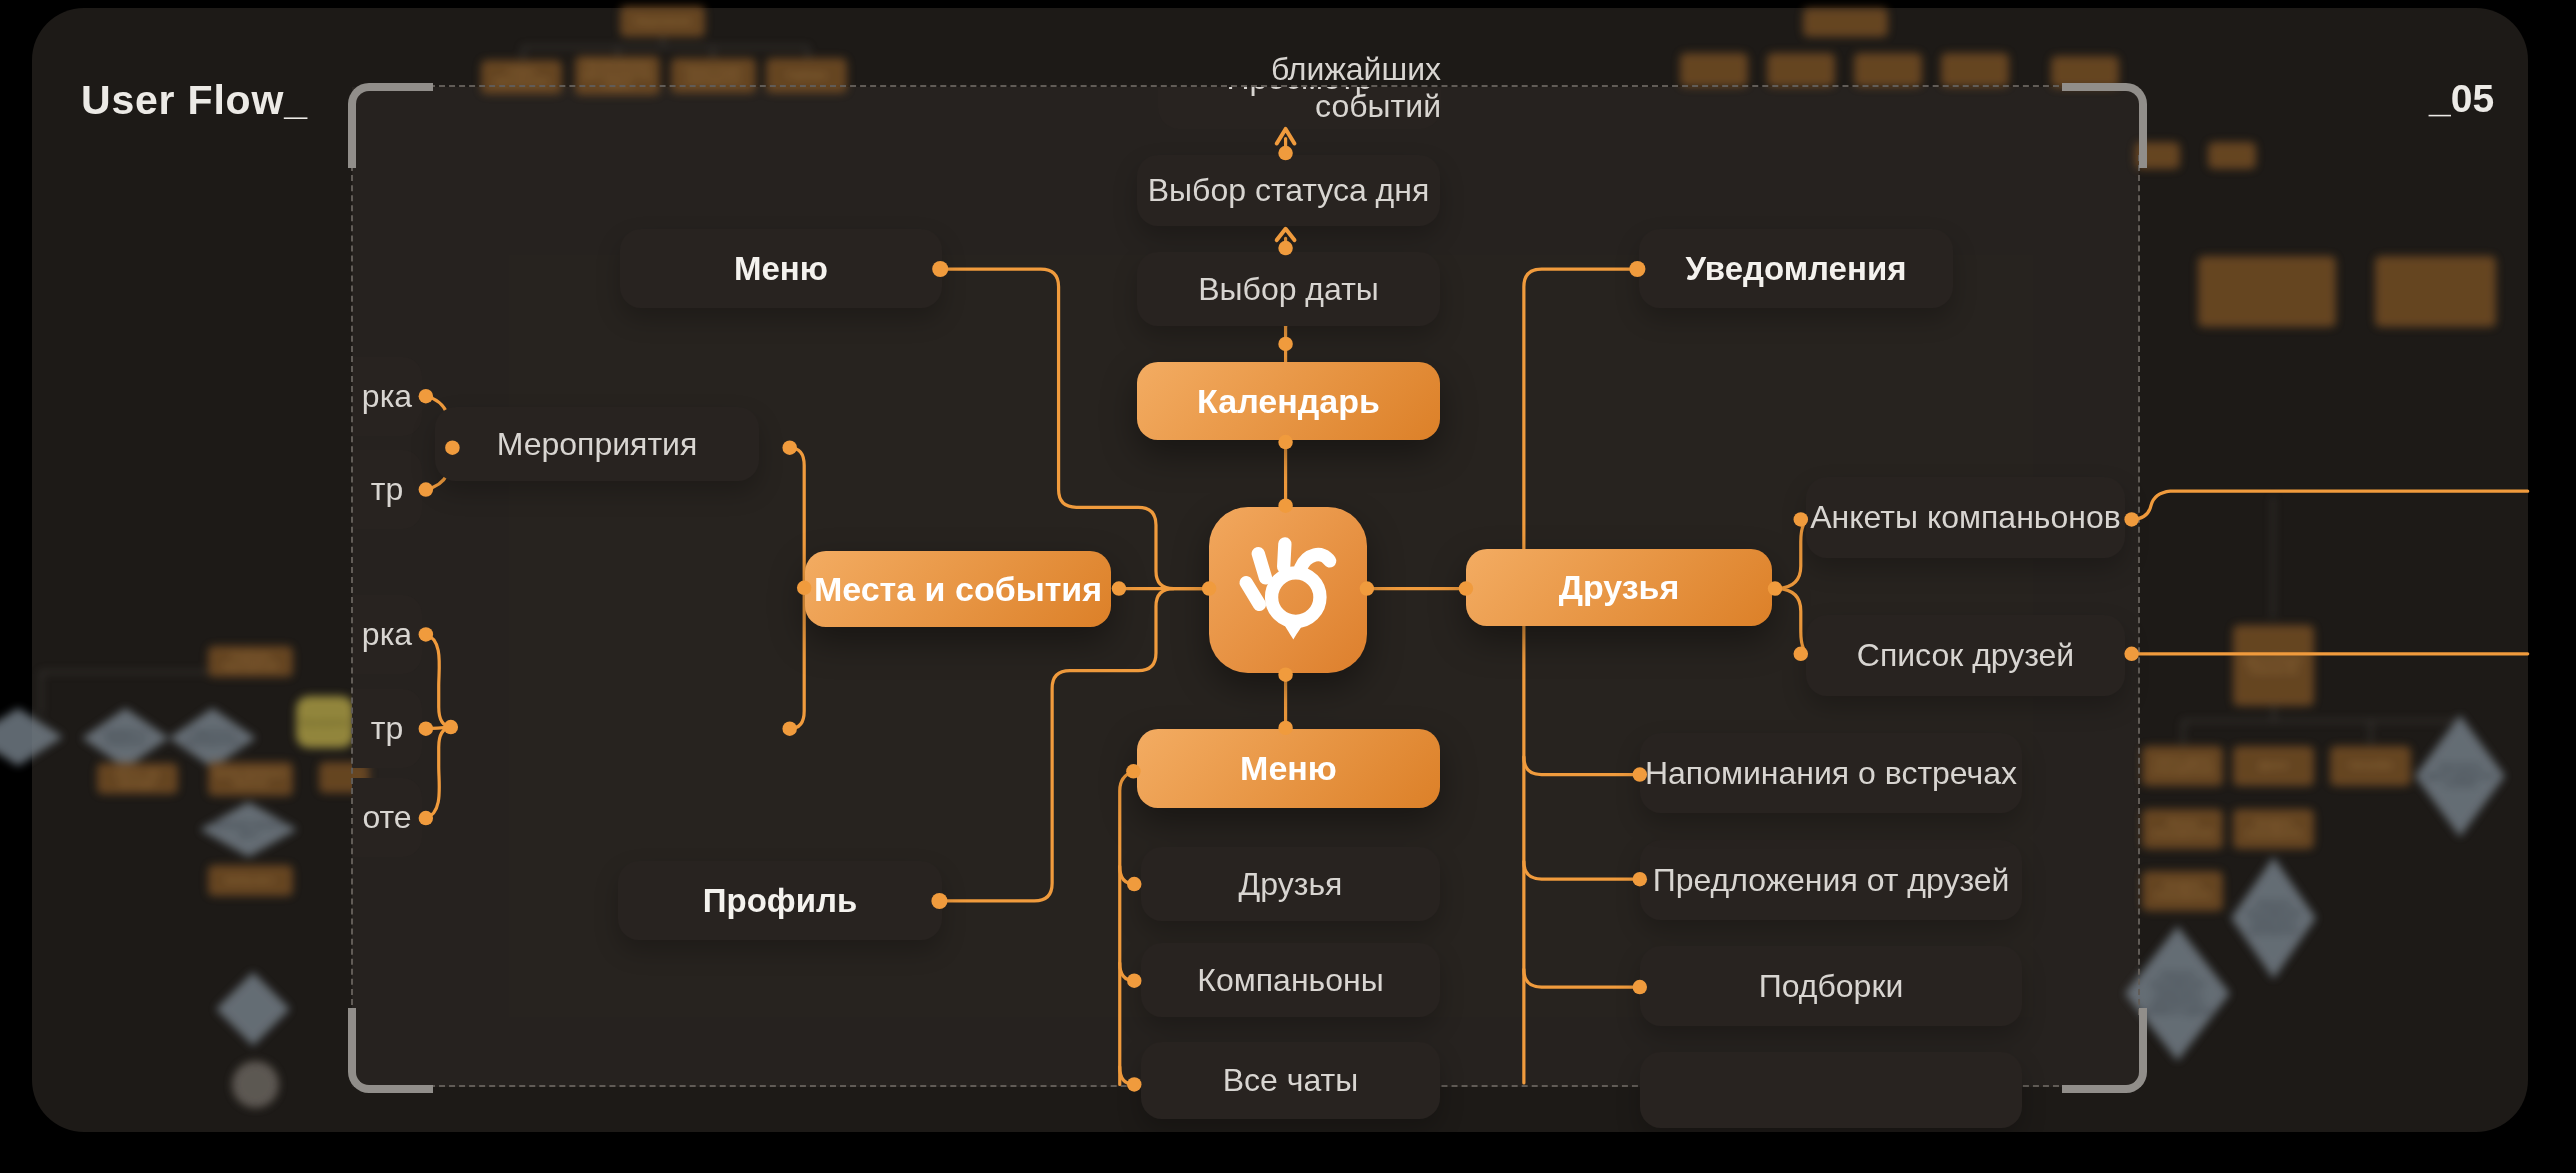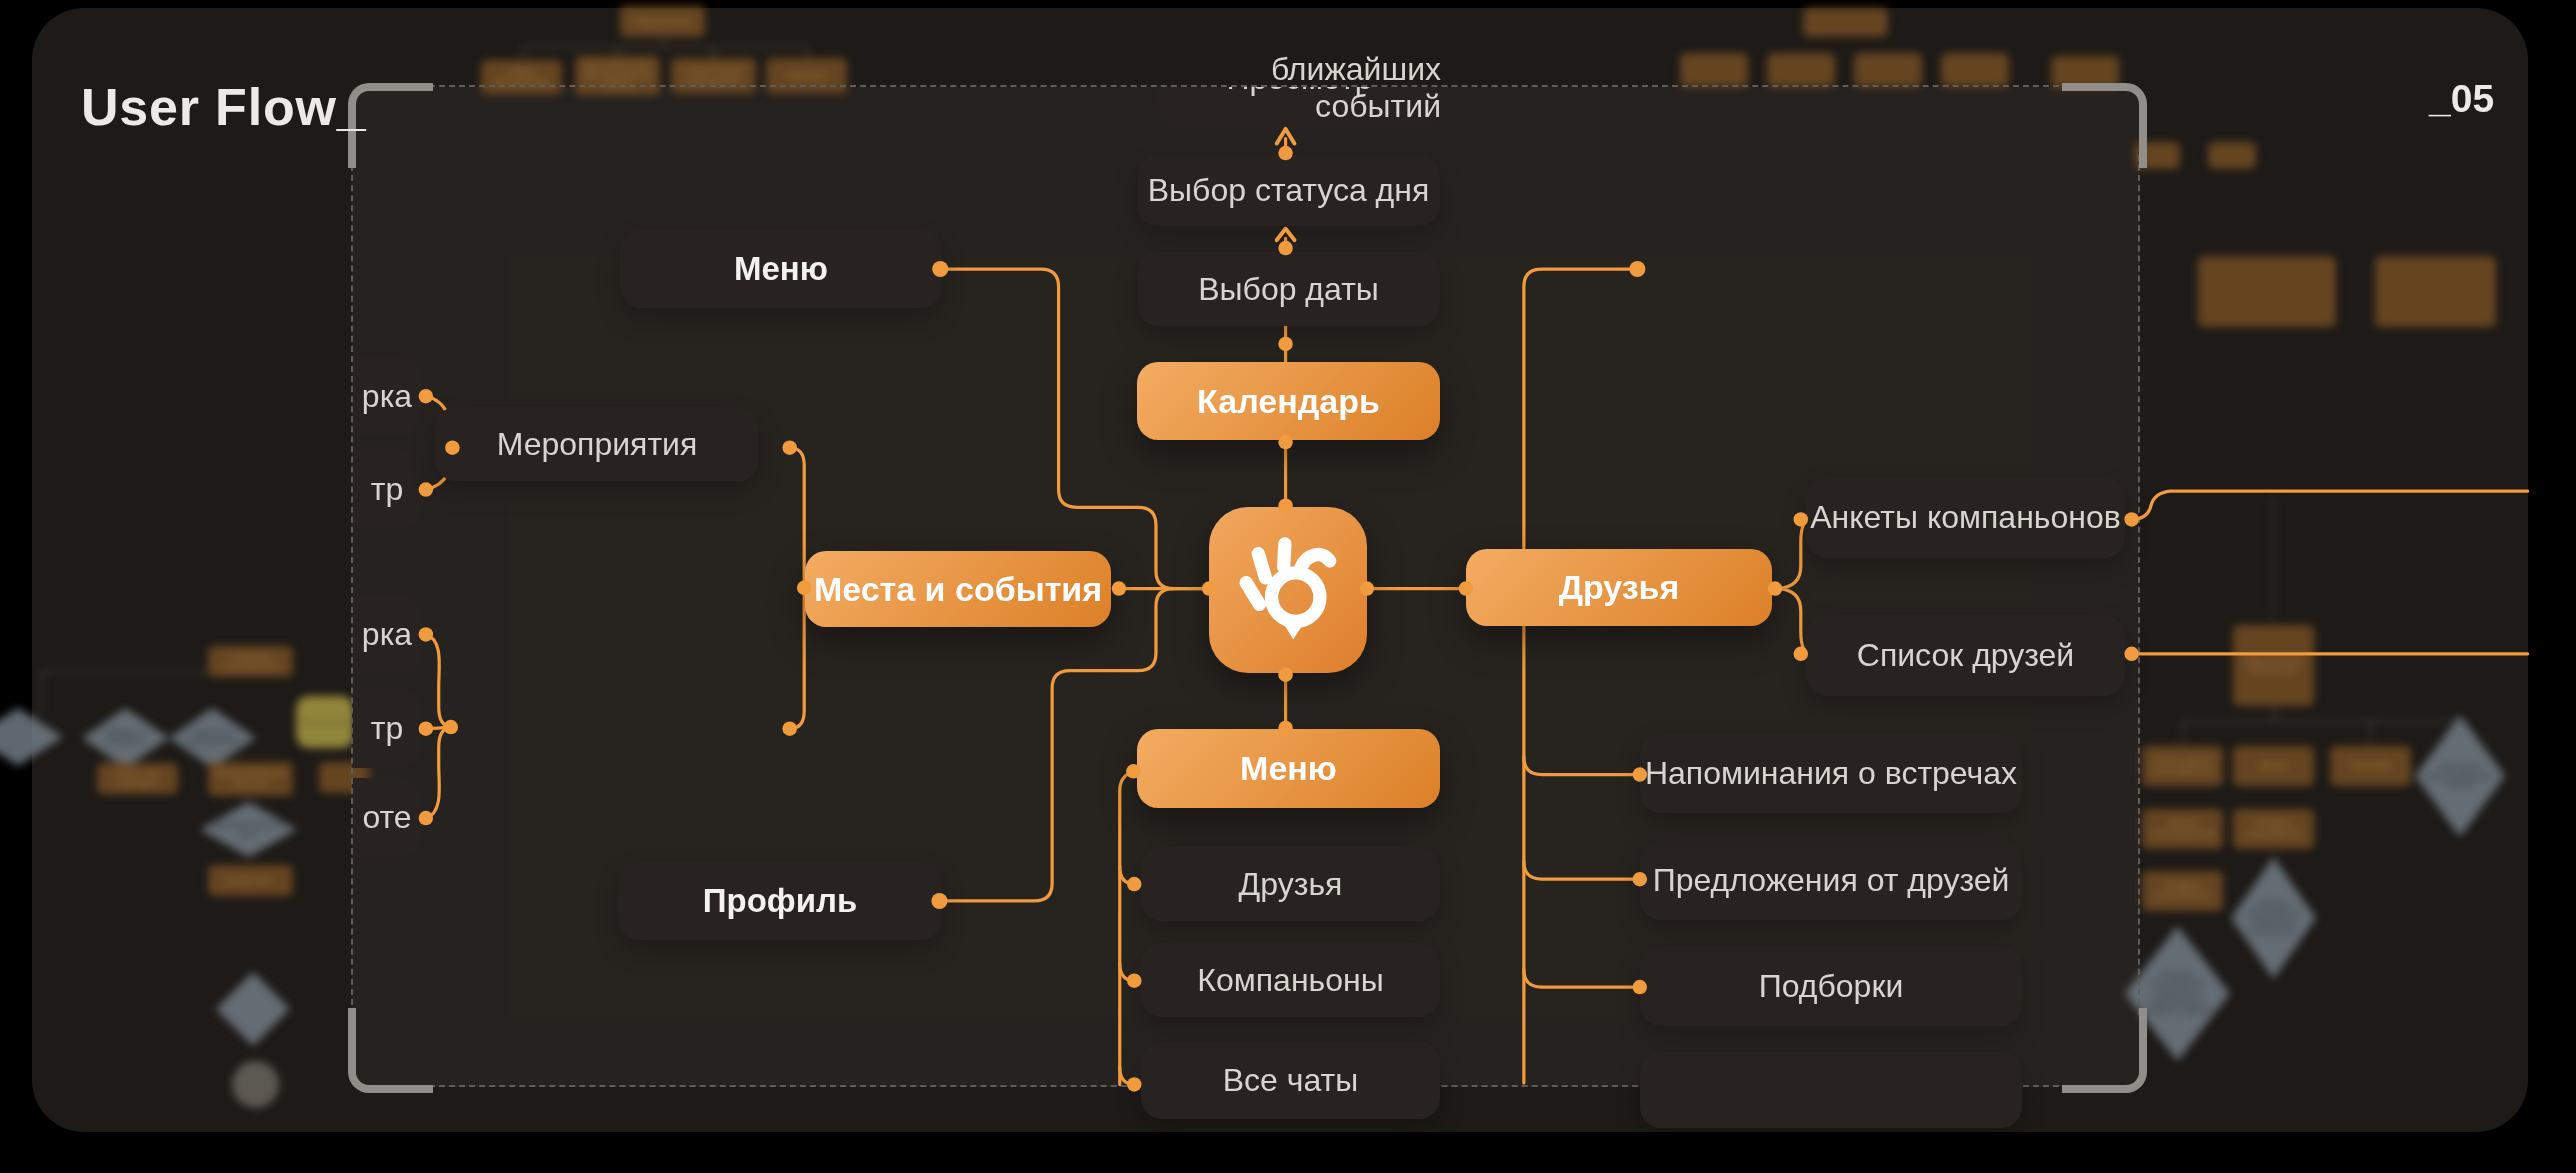"User Flow_" #title { font-size: 52px -> 41px }
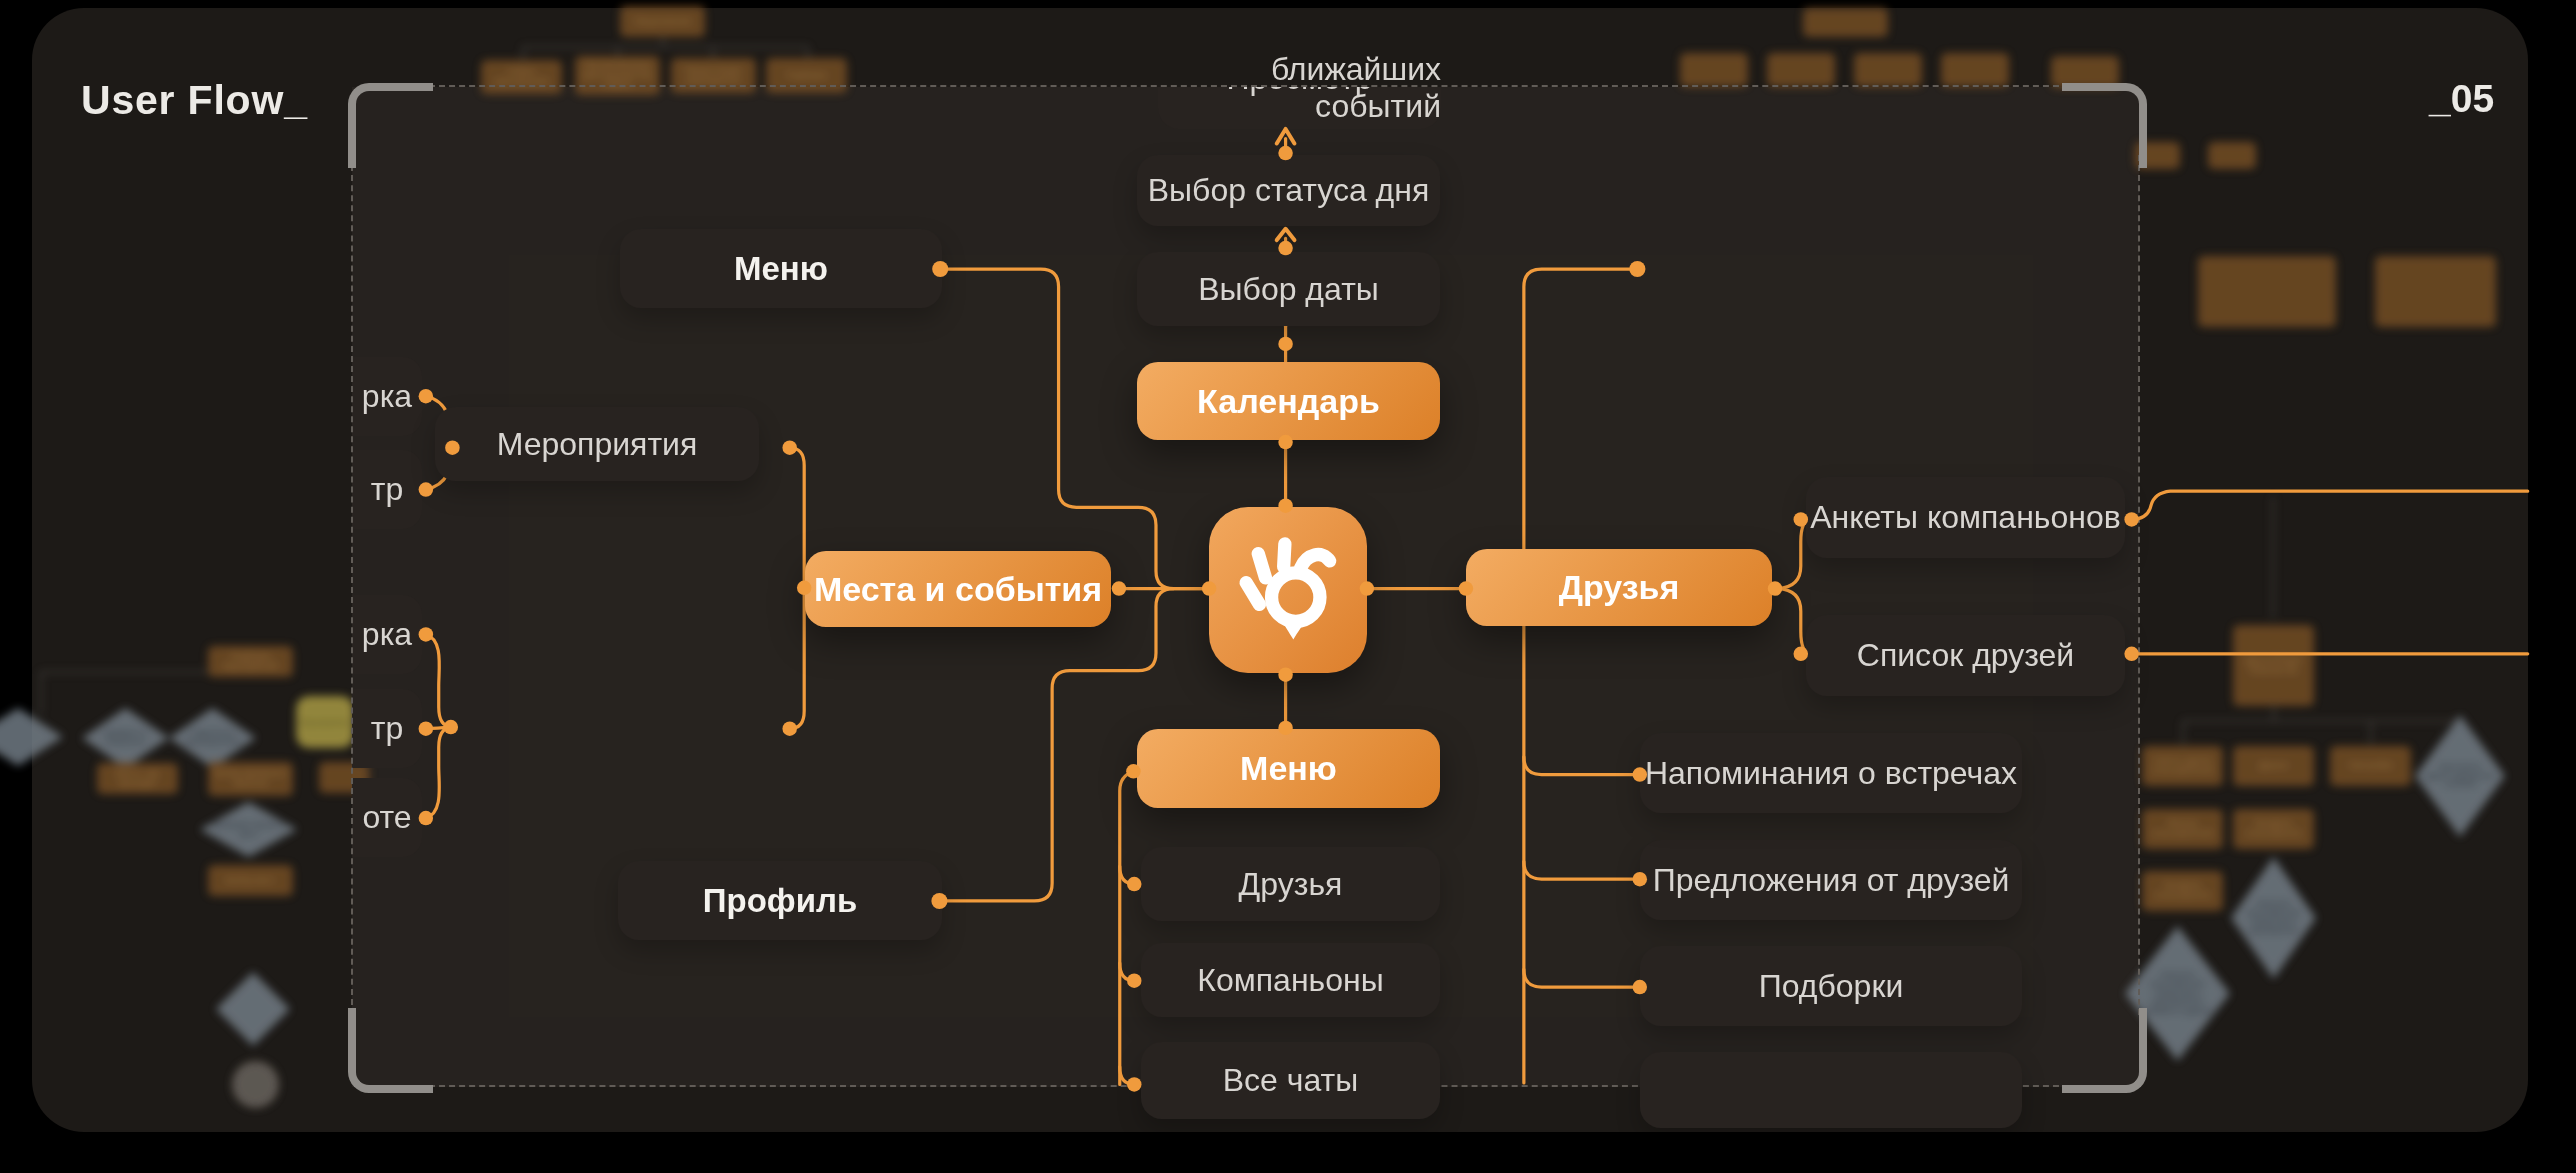"Уведомления" div.node { html: none -> <div> <span>Уведомления</span> </div> }
